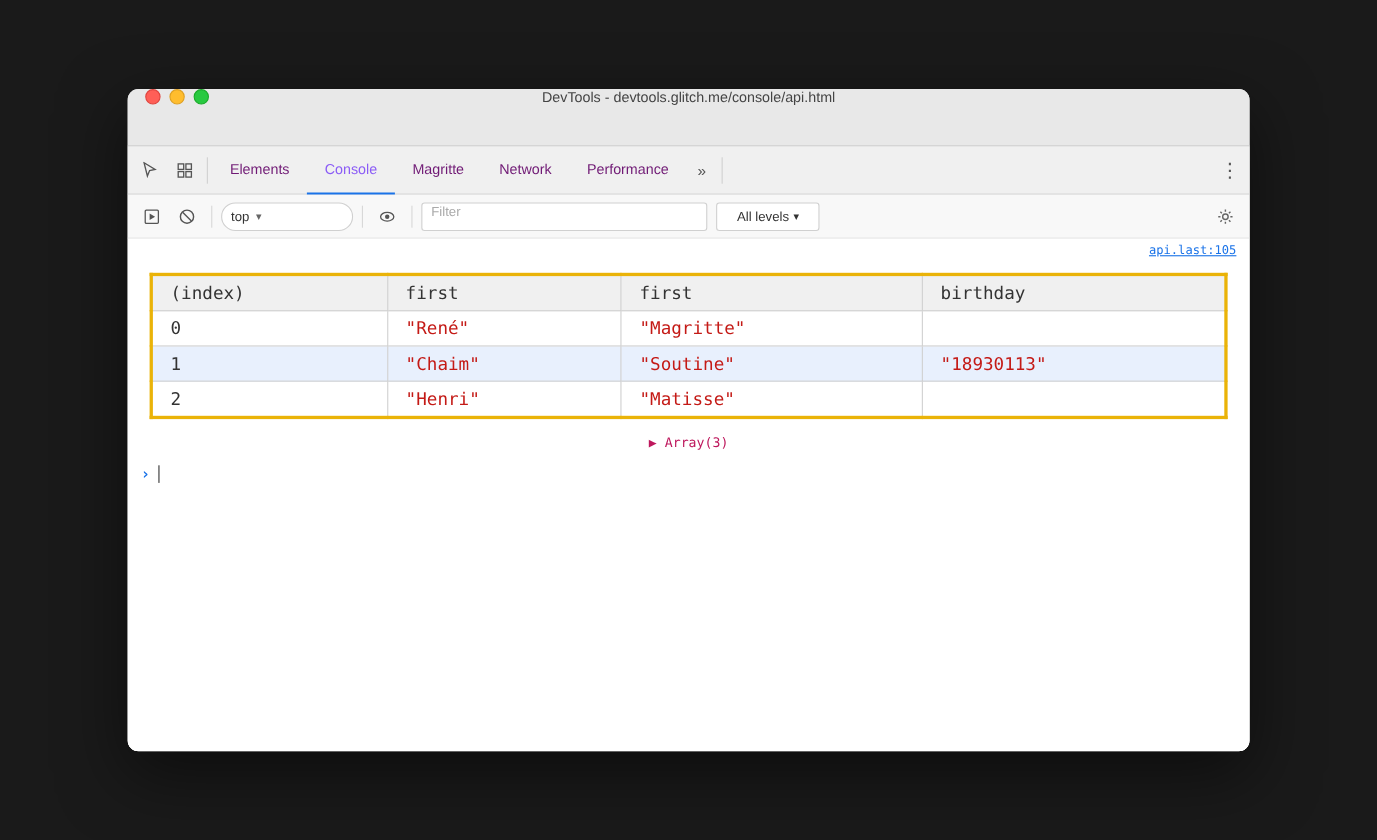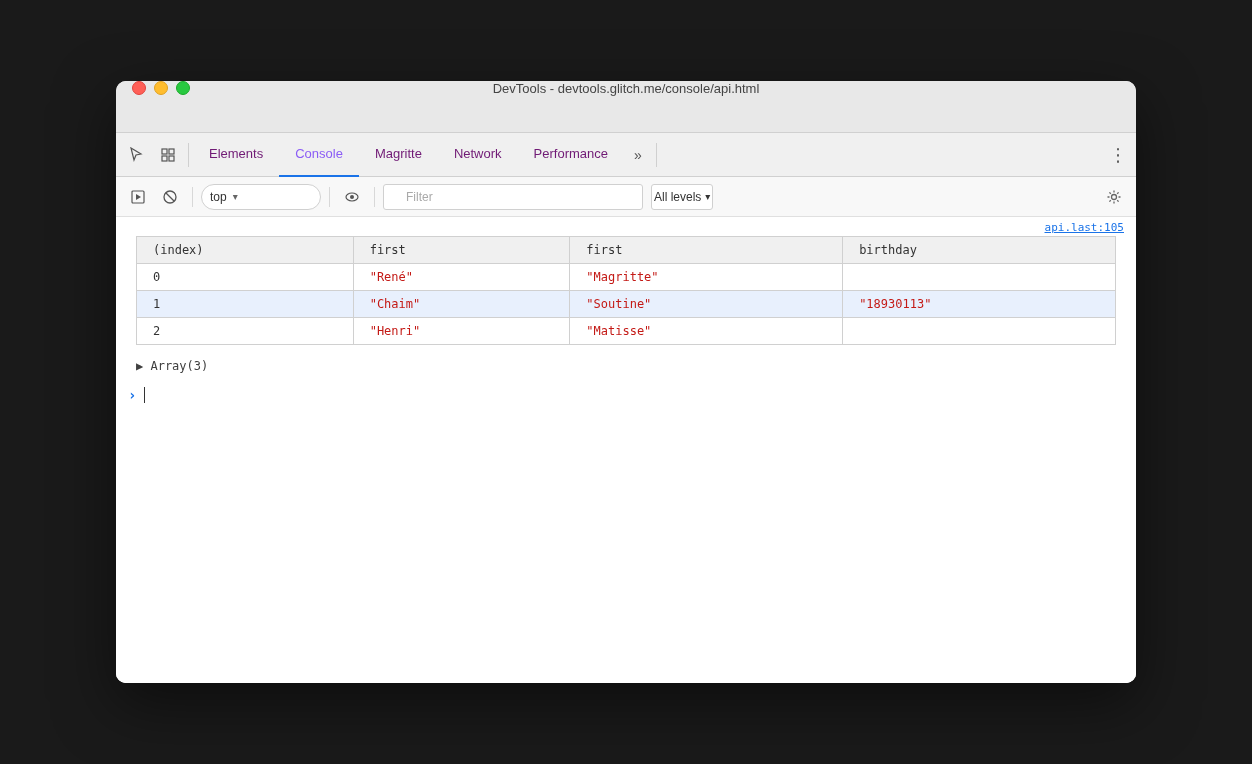"Filter" .filter-input { align-items: center -> flex-start; padding: 0 22px -> 0 8px }
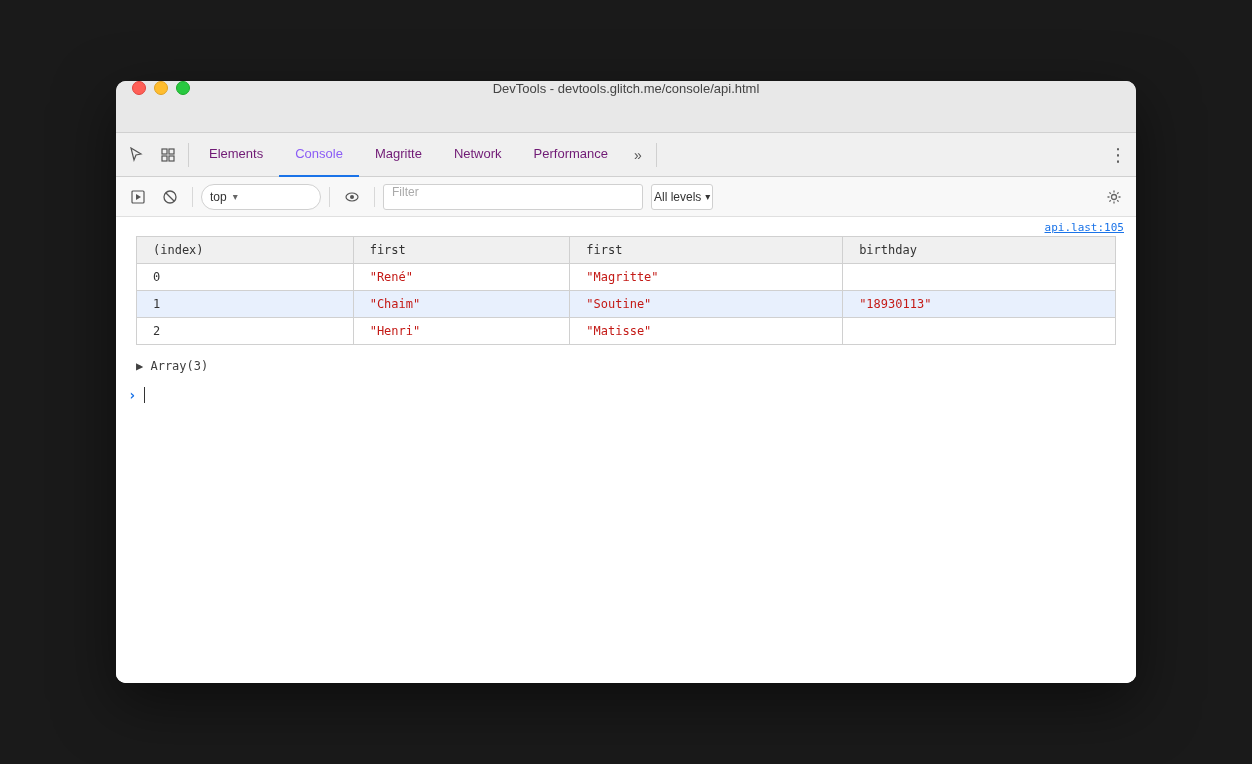"All levels" .levels-btn { padding: 0 2px -> 0 18px }
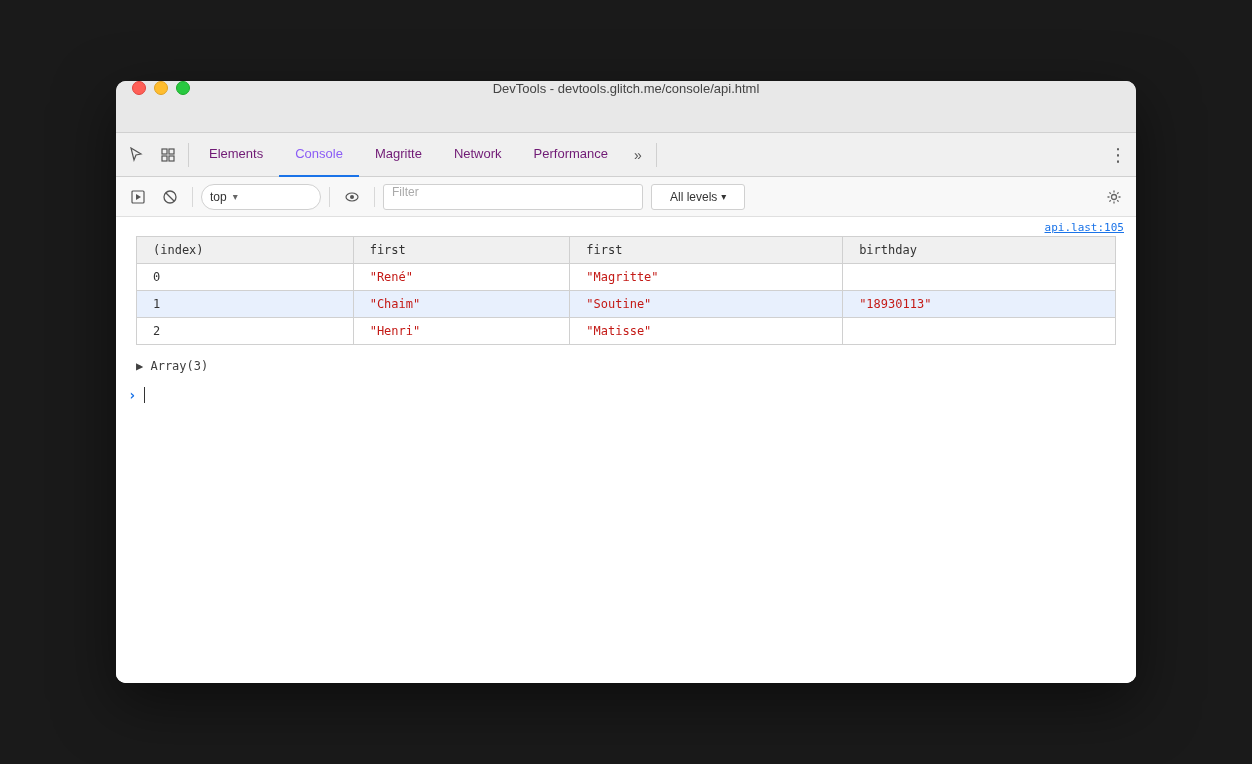"(index)" .console-table { border: 1px solid #eab308 -> 3px solid #eab308; font-size: 12px -> 16px; margin: 0 20px 8px -> 12px 20px 8px }
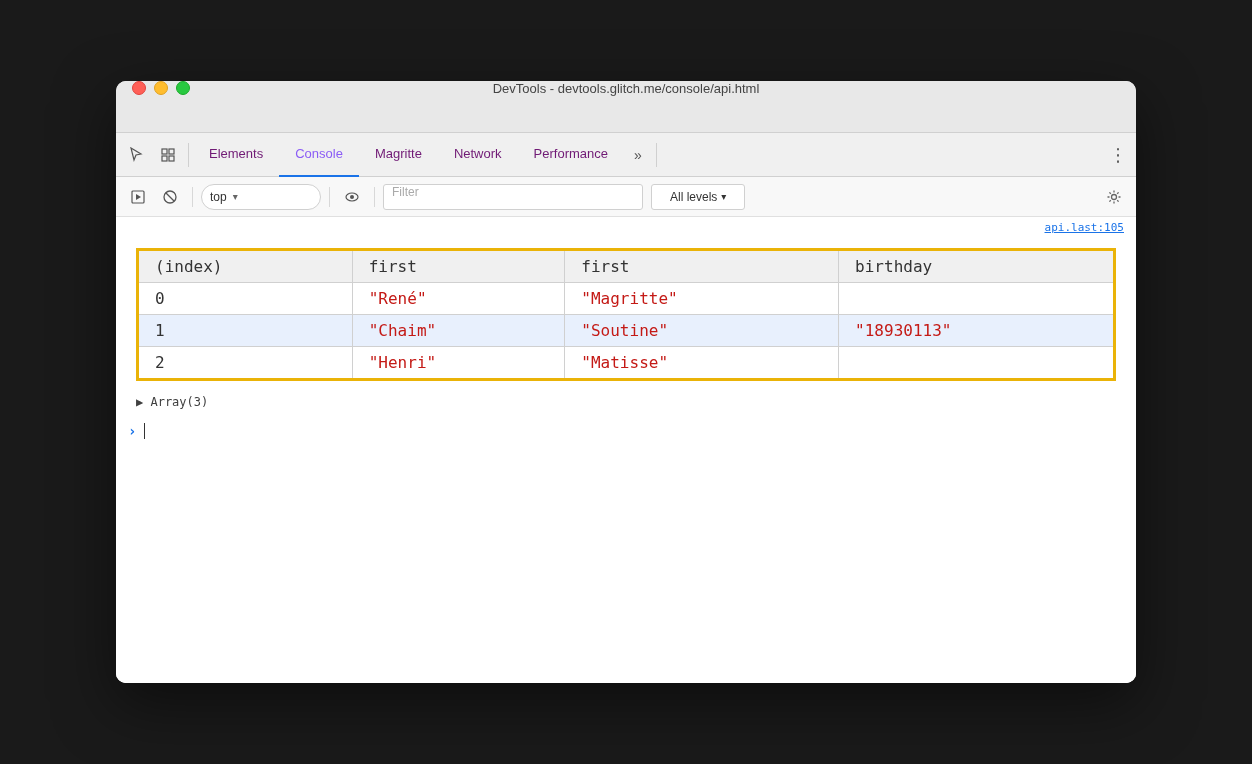"▶ Array(3)" .array-expand { color: #404040 -> #be185d; justify-content: none -> center }
